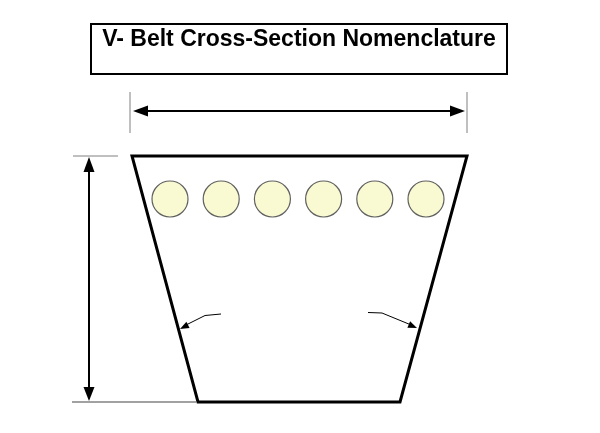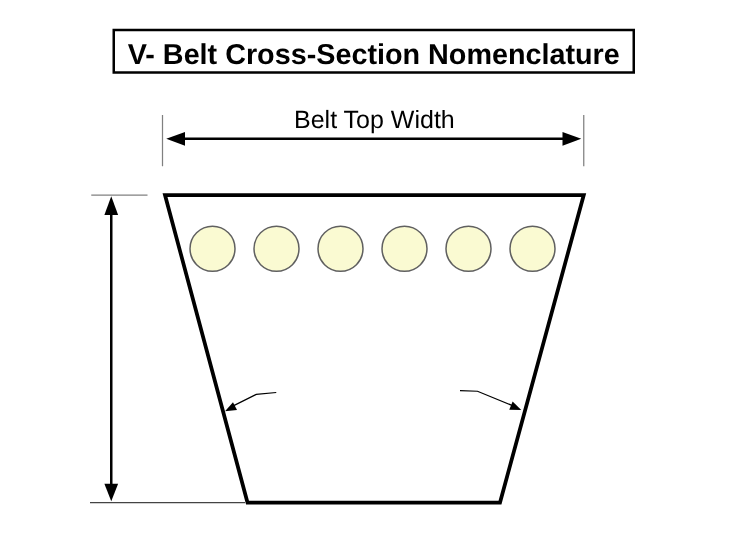"V- Belt Cross-Section Nomenclature" .title-box { align-items: flex-end -> flex-start; height: 36px -> 52px }
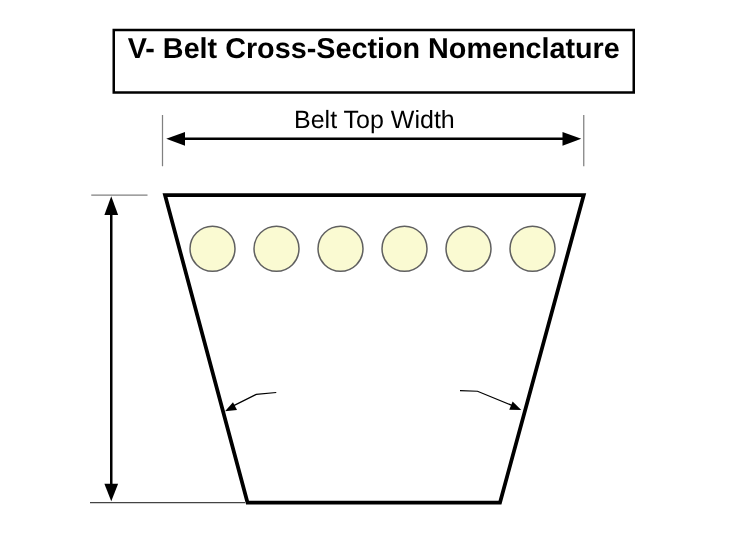"Belt Top Width" div.label { html: <div>Belt Top Width</div> -> none }
